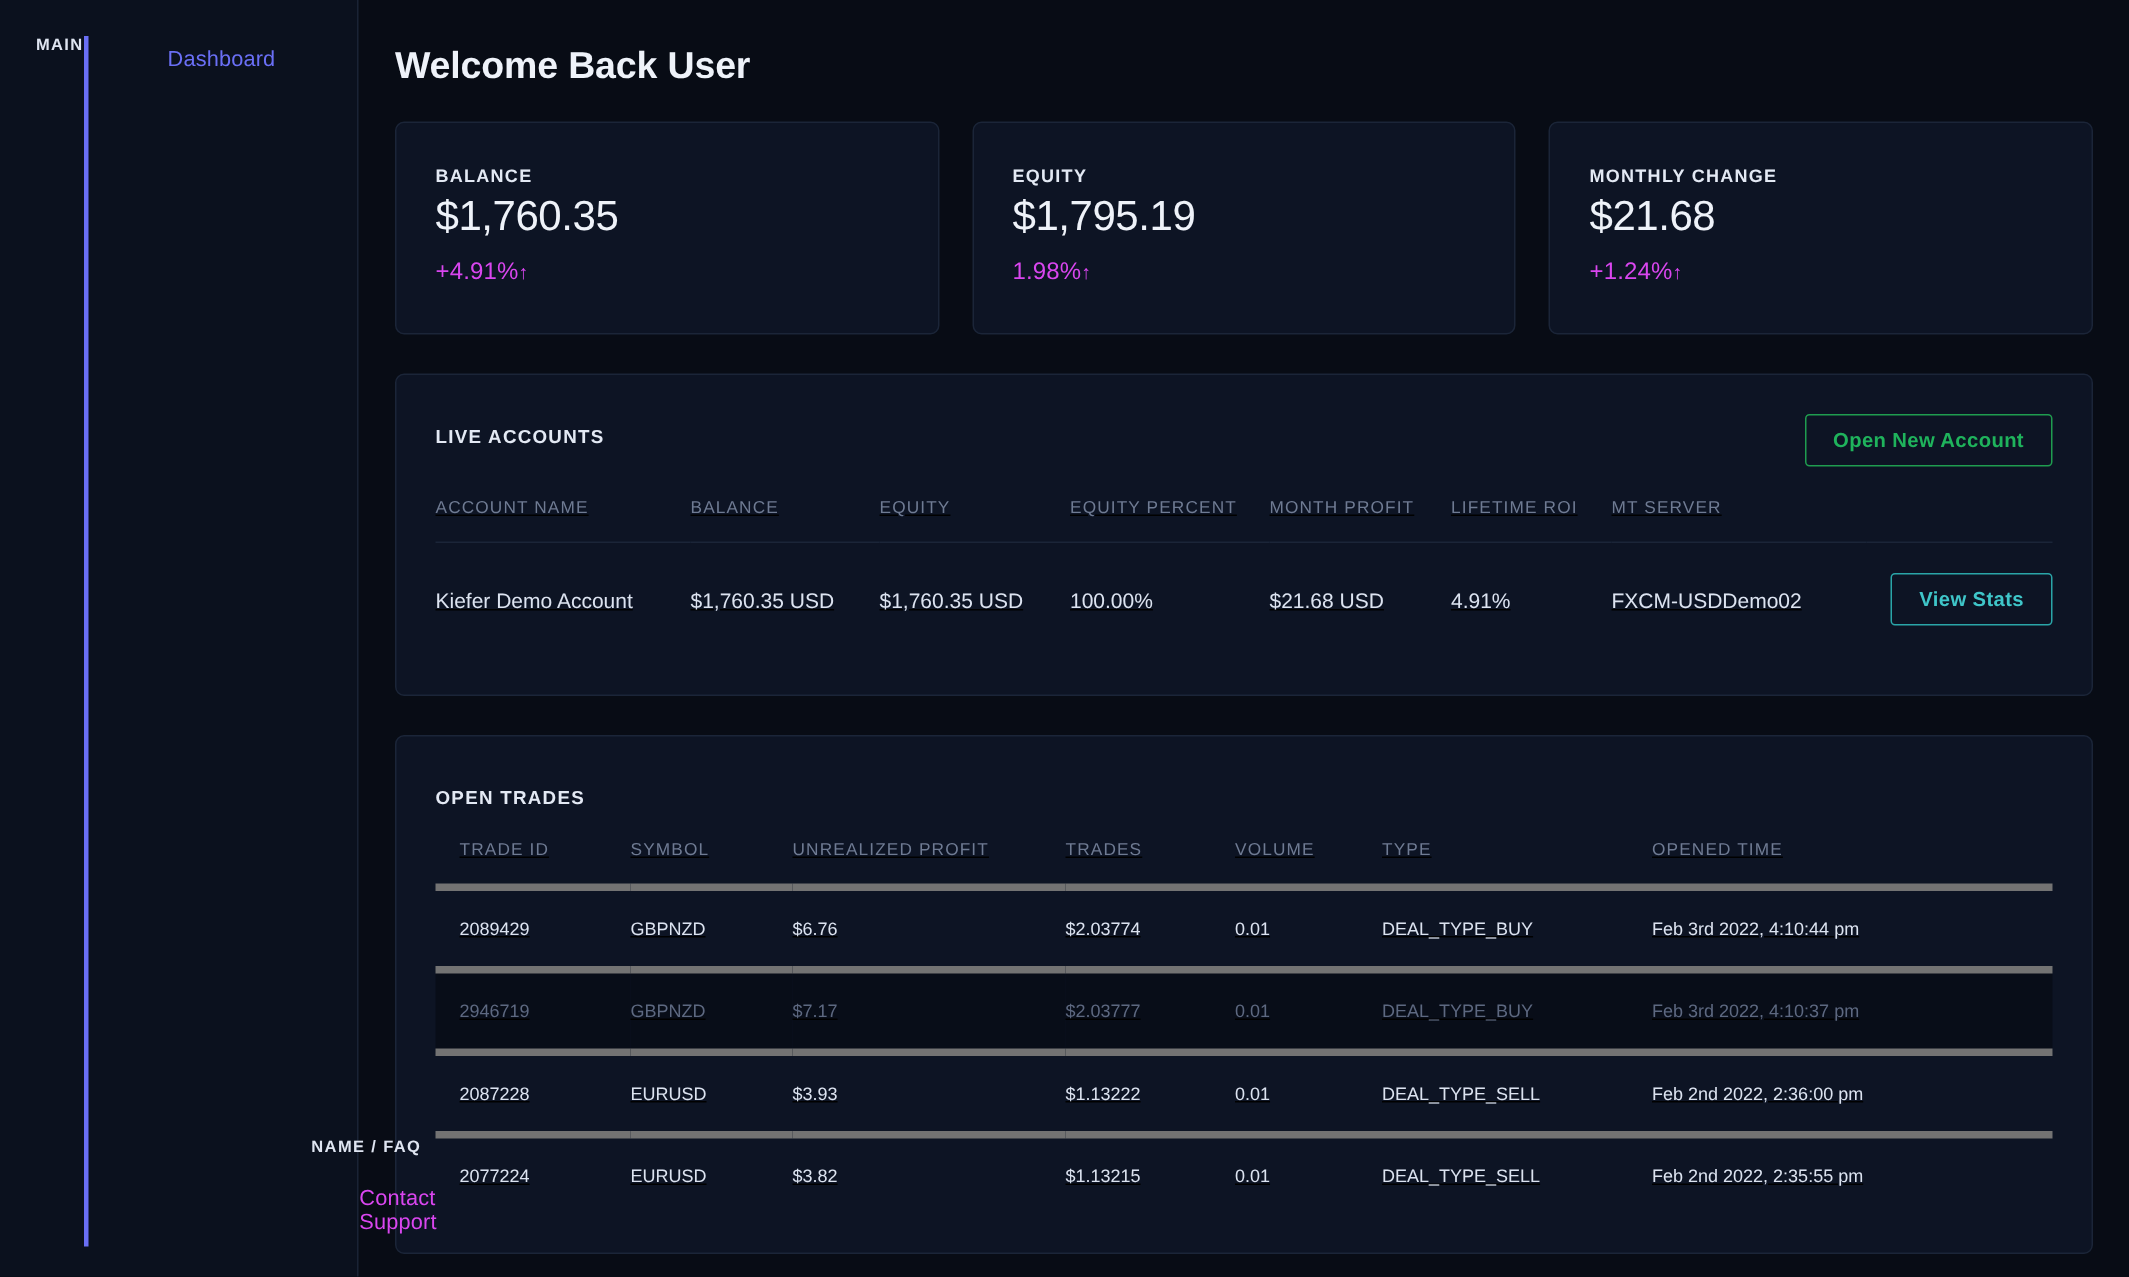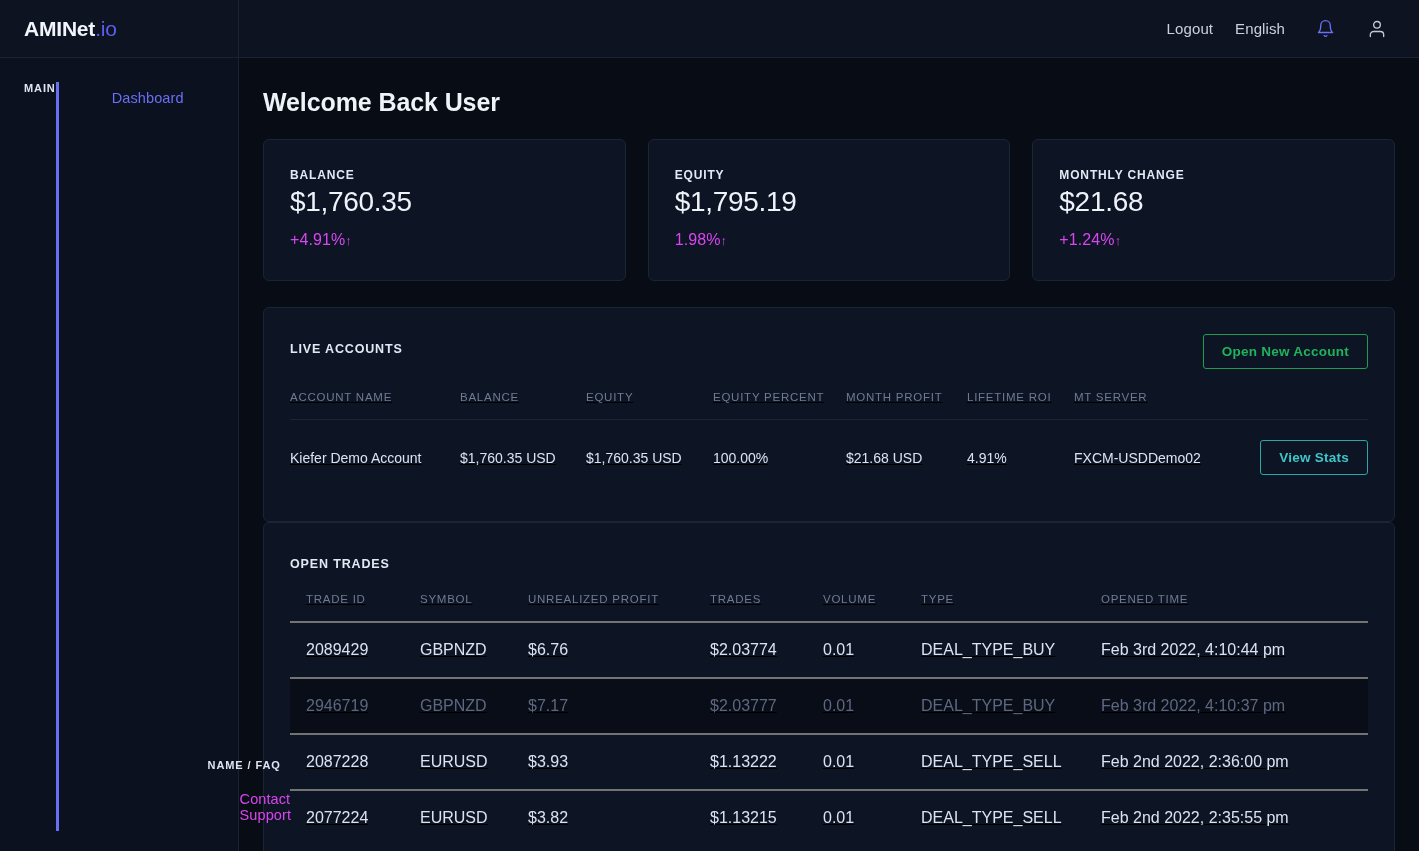"AMINet.io" div.topbar { html: <div> <div> <div><span>AMINet</span><span>.io</span></div> </div> <div> <div>Logout</div> <div>English</div> <div> <svg> <path></path> <path></path> </svg> </div> <div> <svg> <path></path> <circle></circle> </svg> </div> </div> </div> -> none }
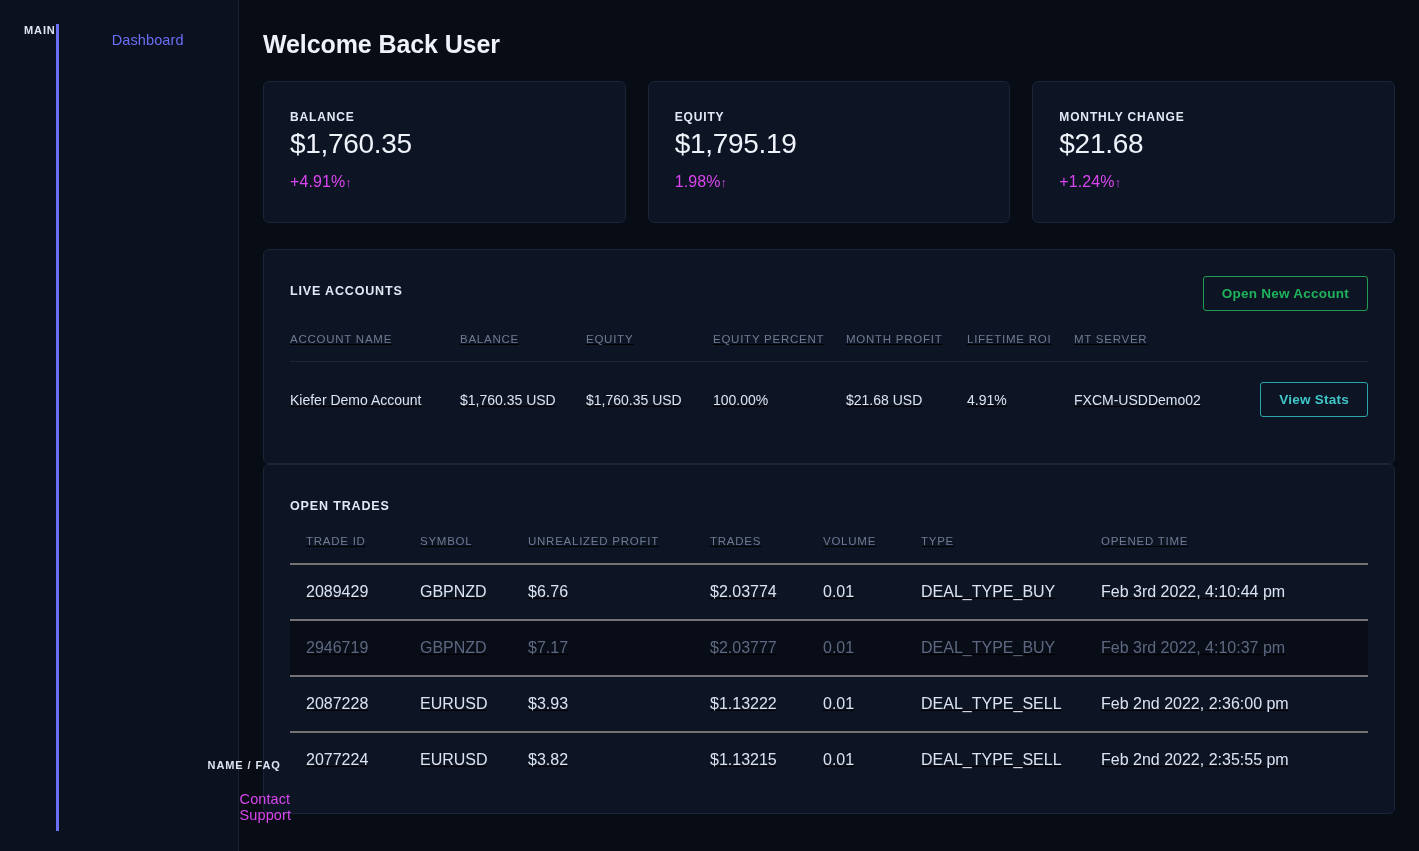"LIVE ACCOUNTS" .panel { margin-bottom: none -> 26px }
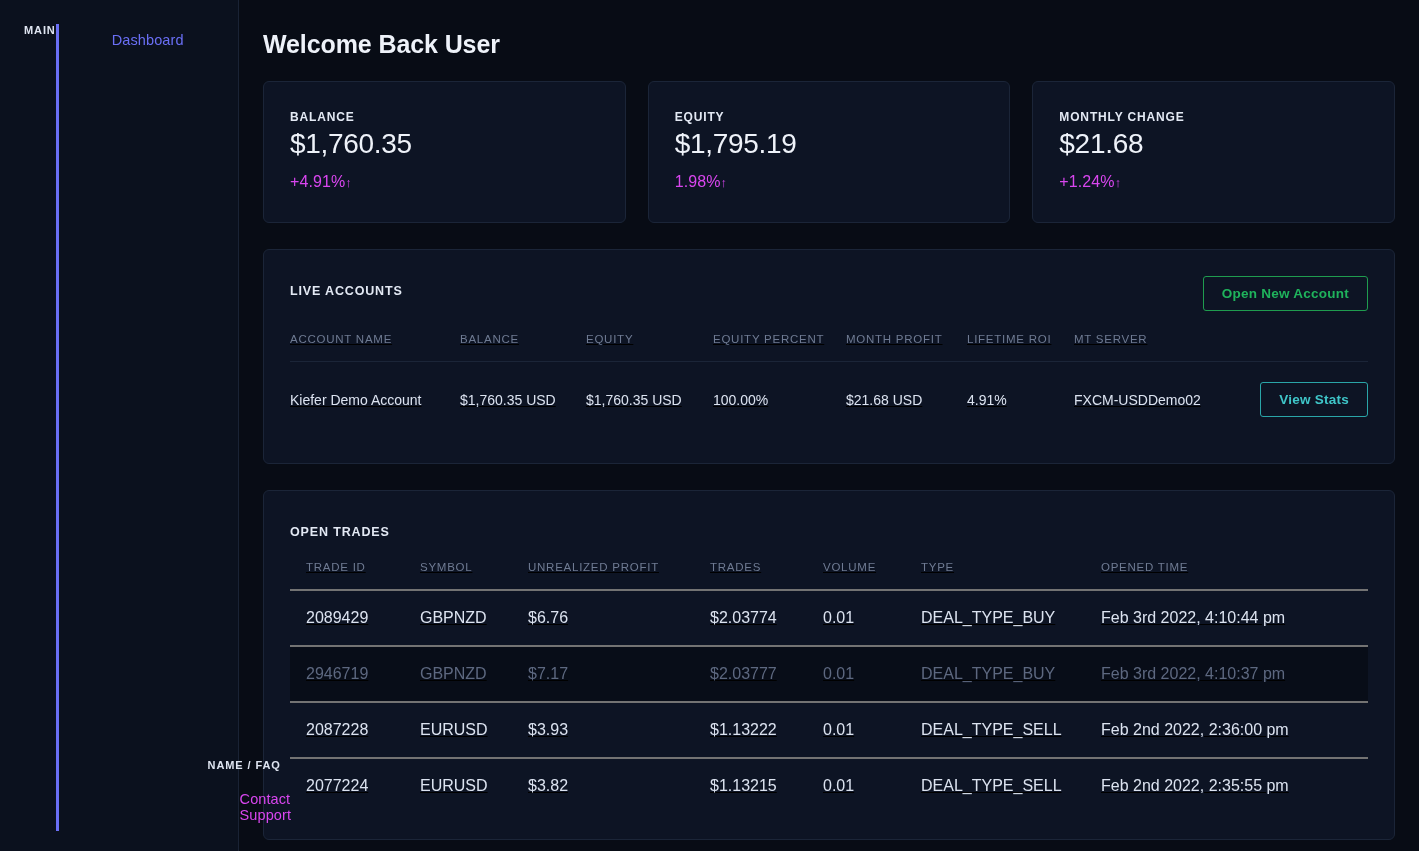"2089429" .trades-table tbody tr td { border-top: 2px solid #737373 -> 5px solid #737373; font-size: 16px -> 12px }
